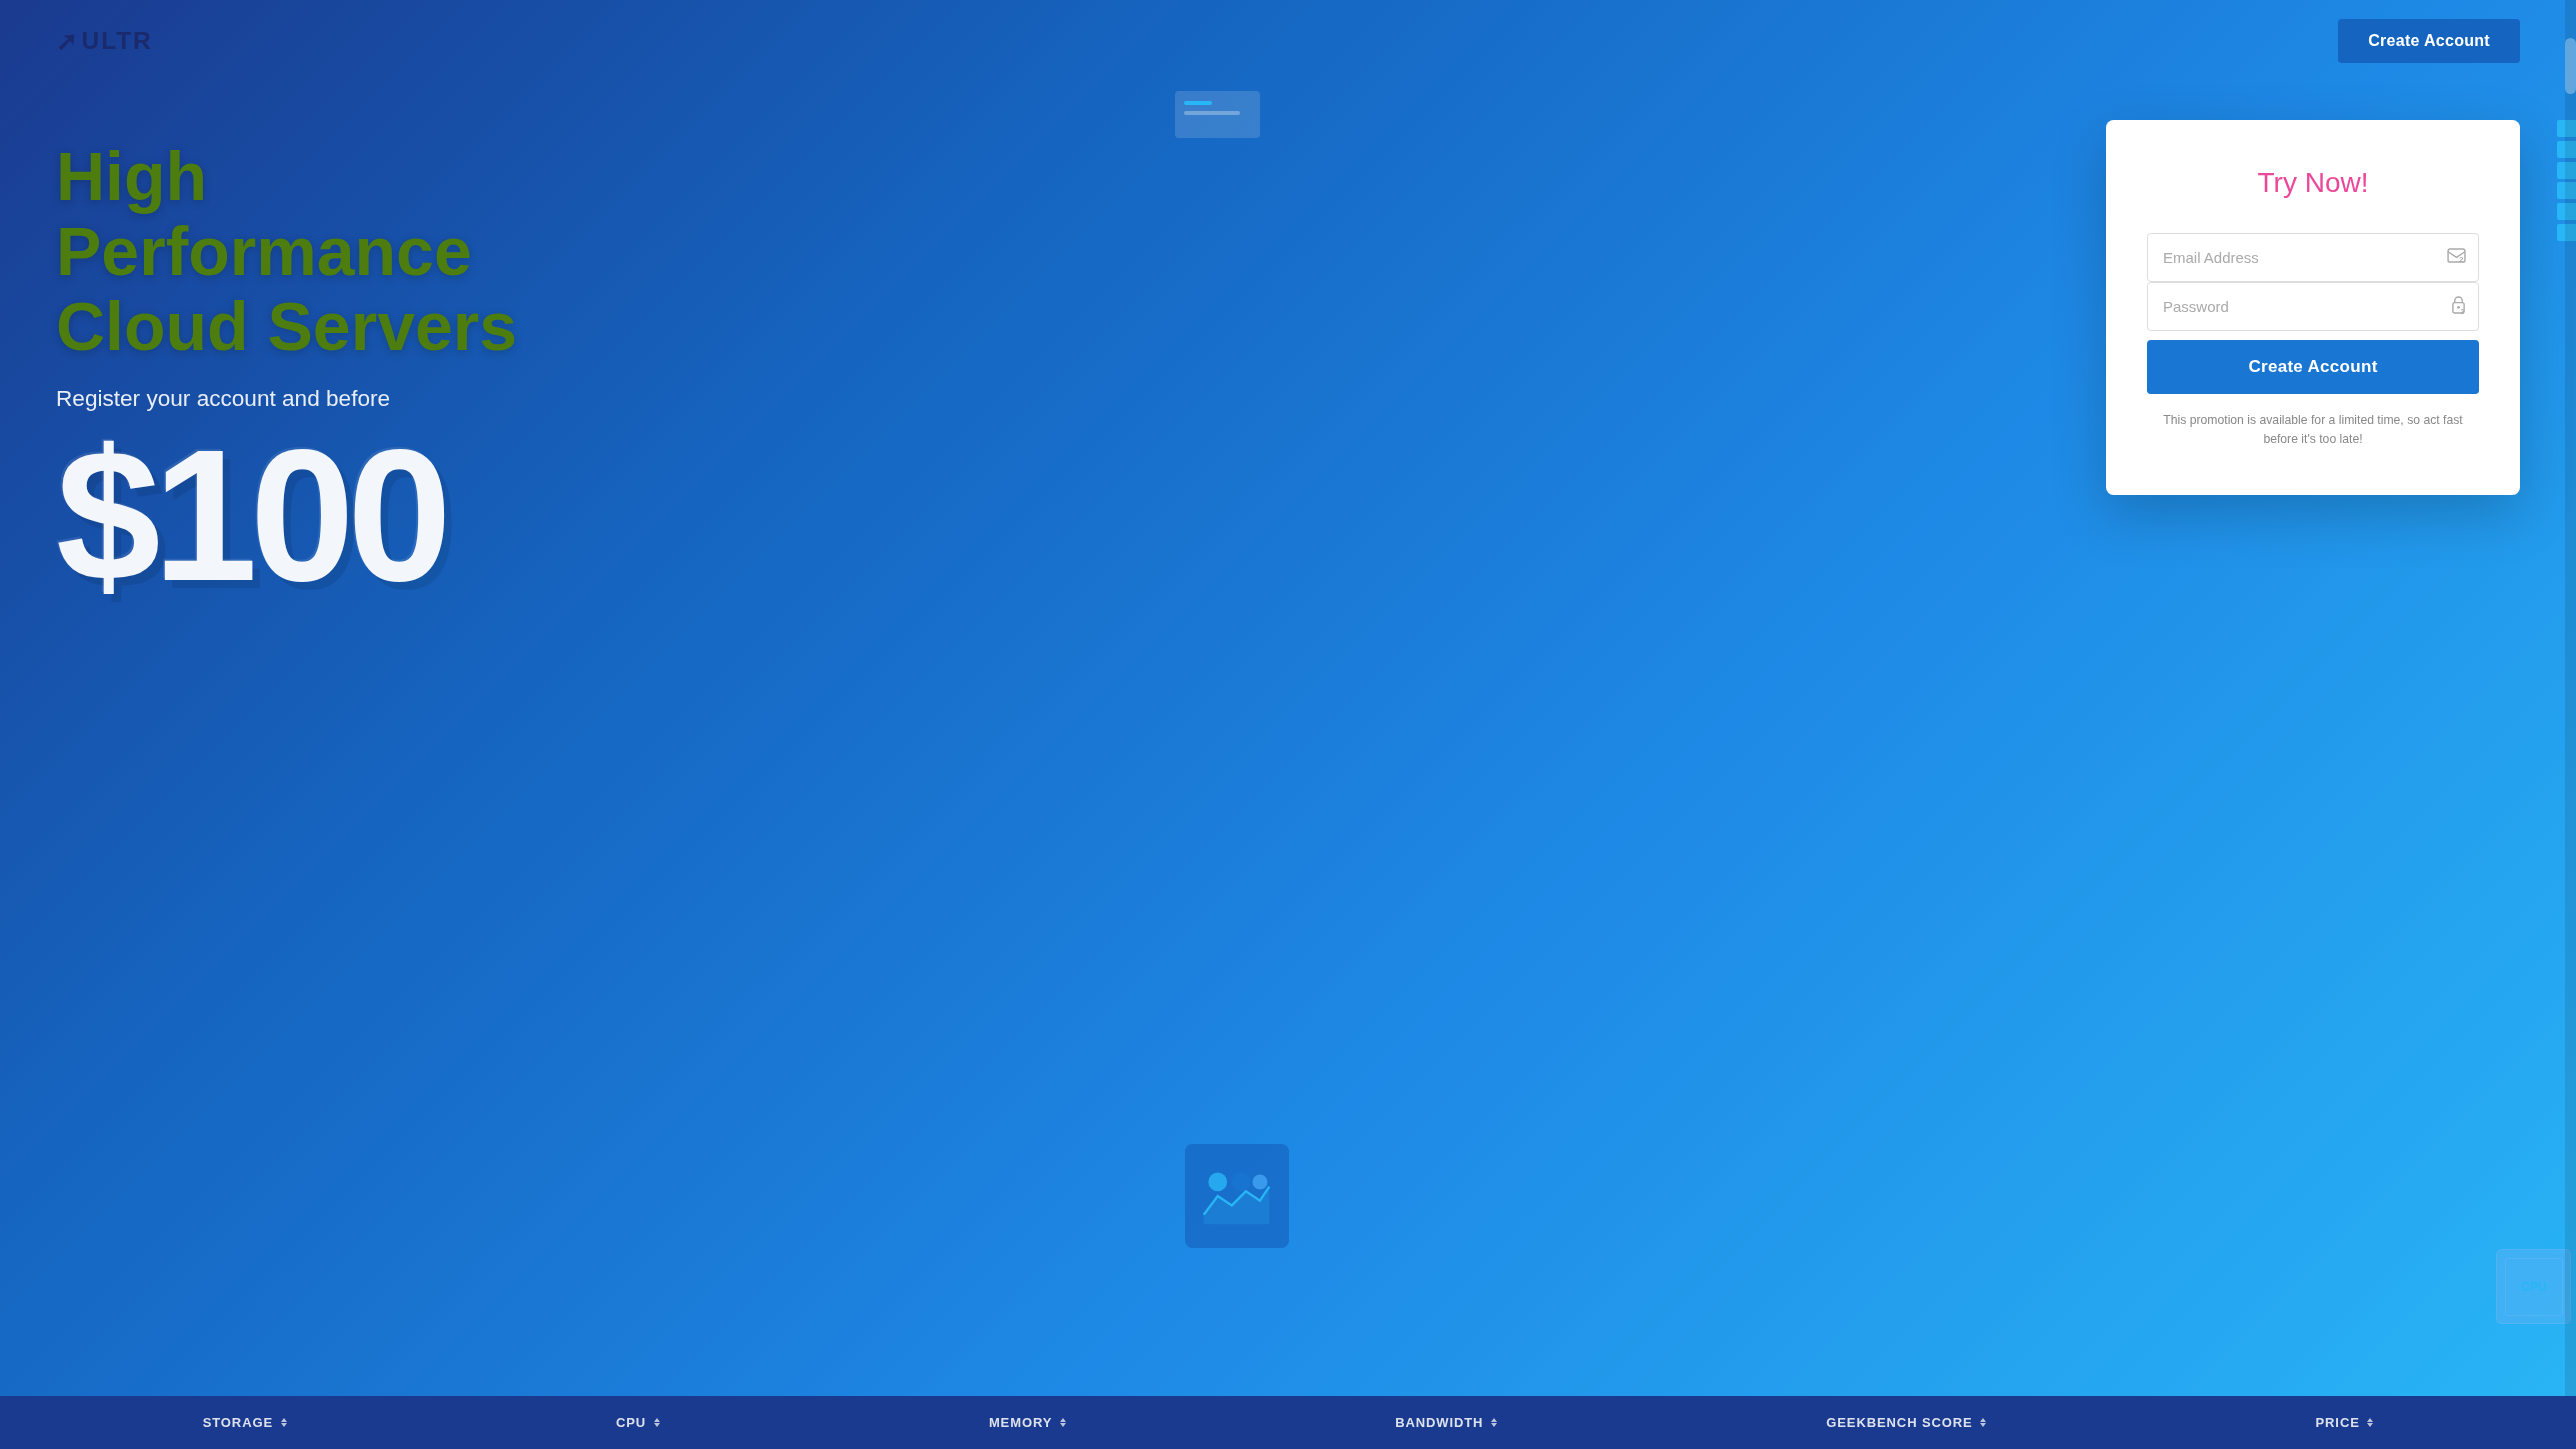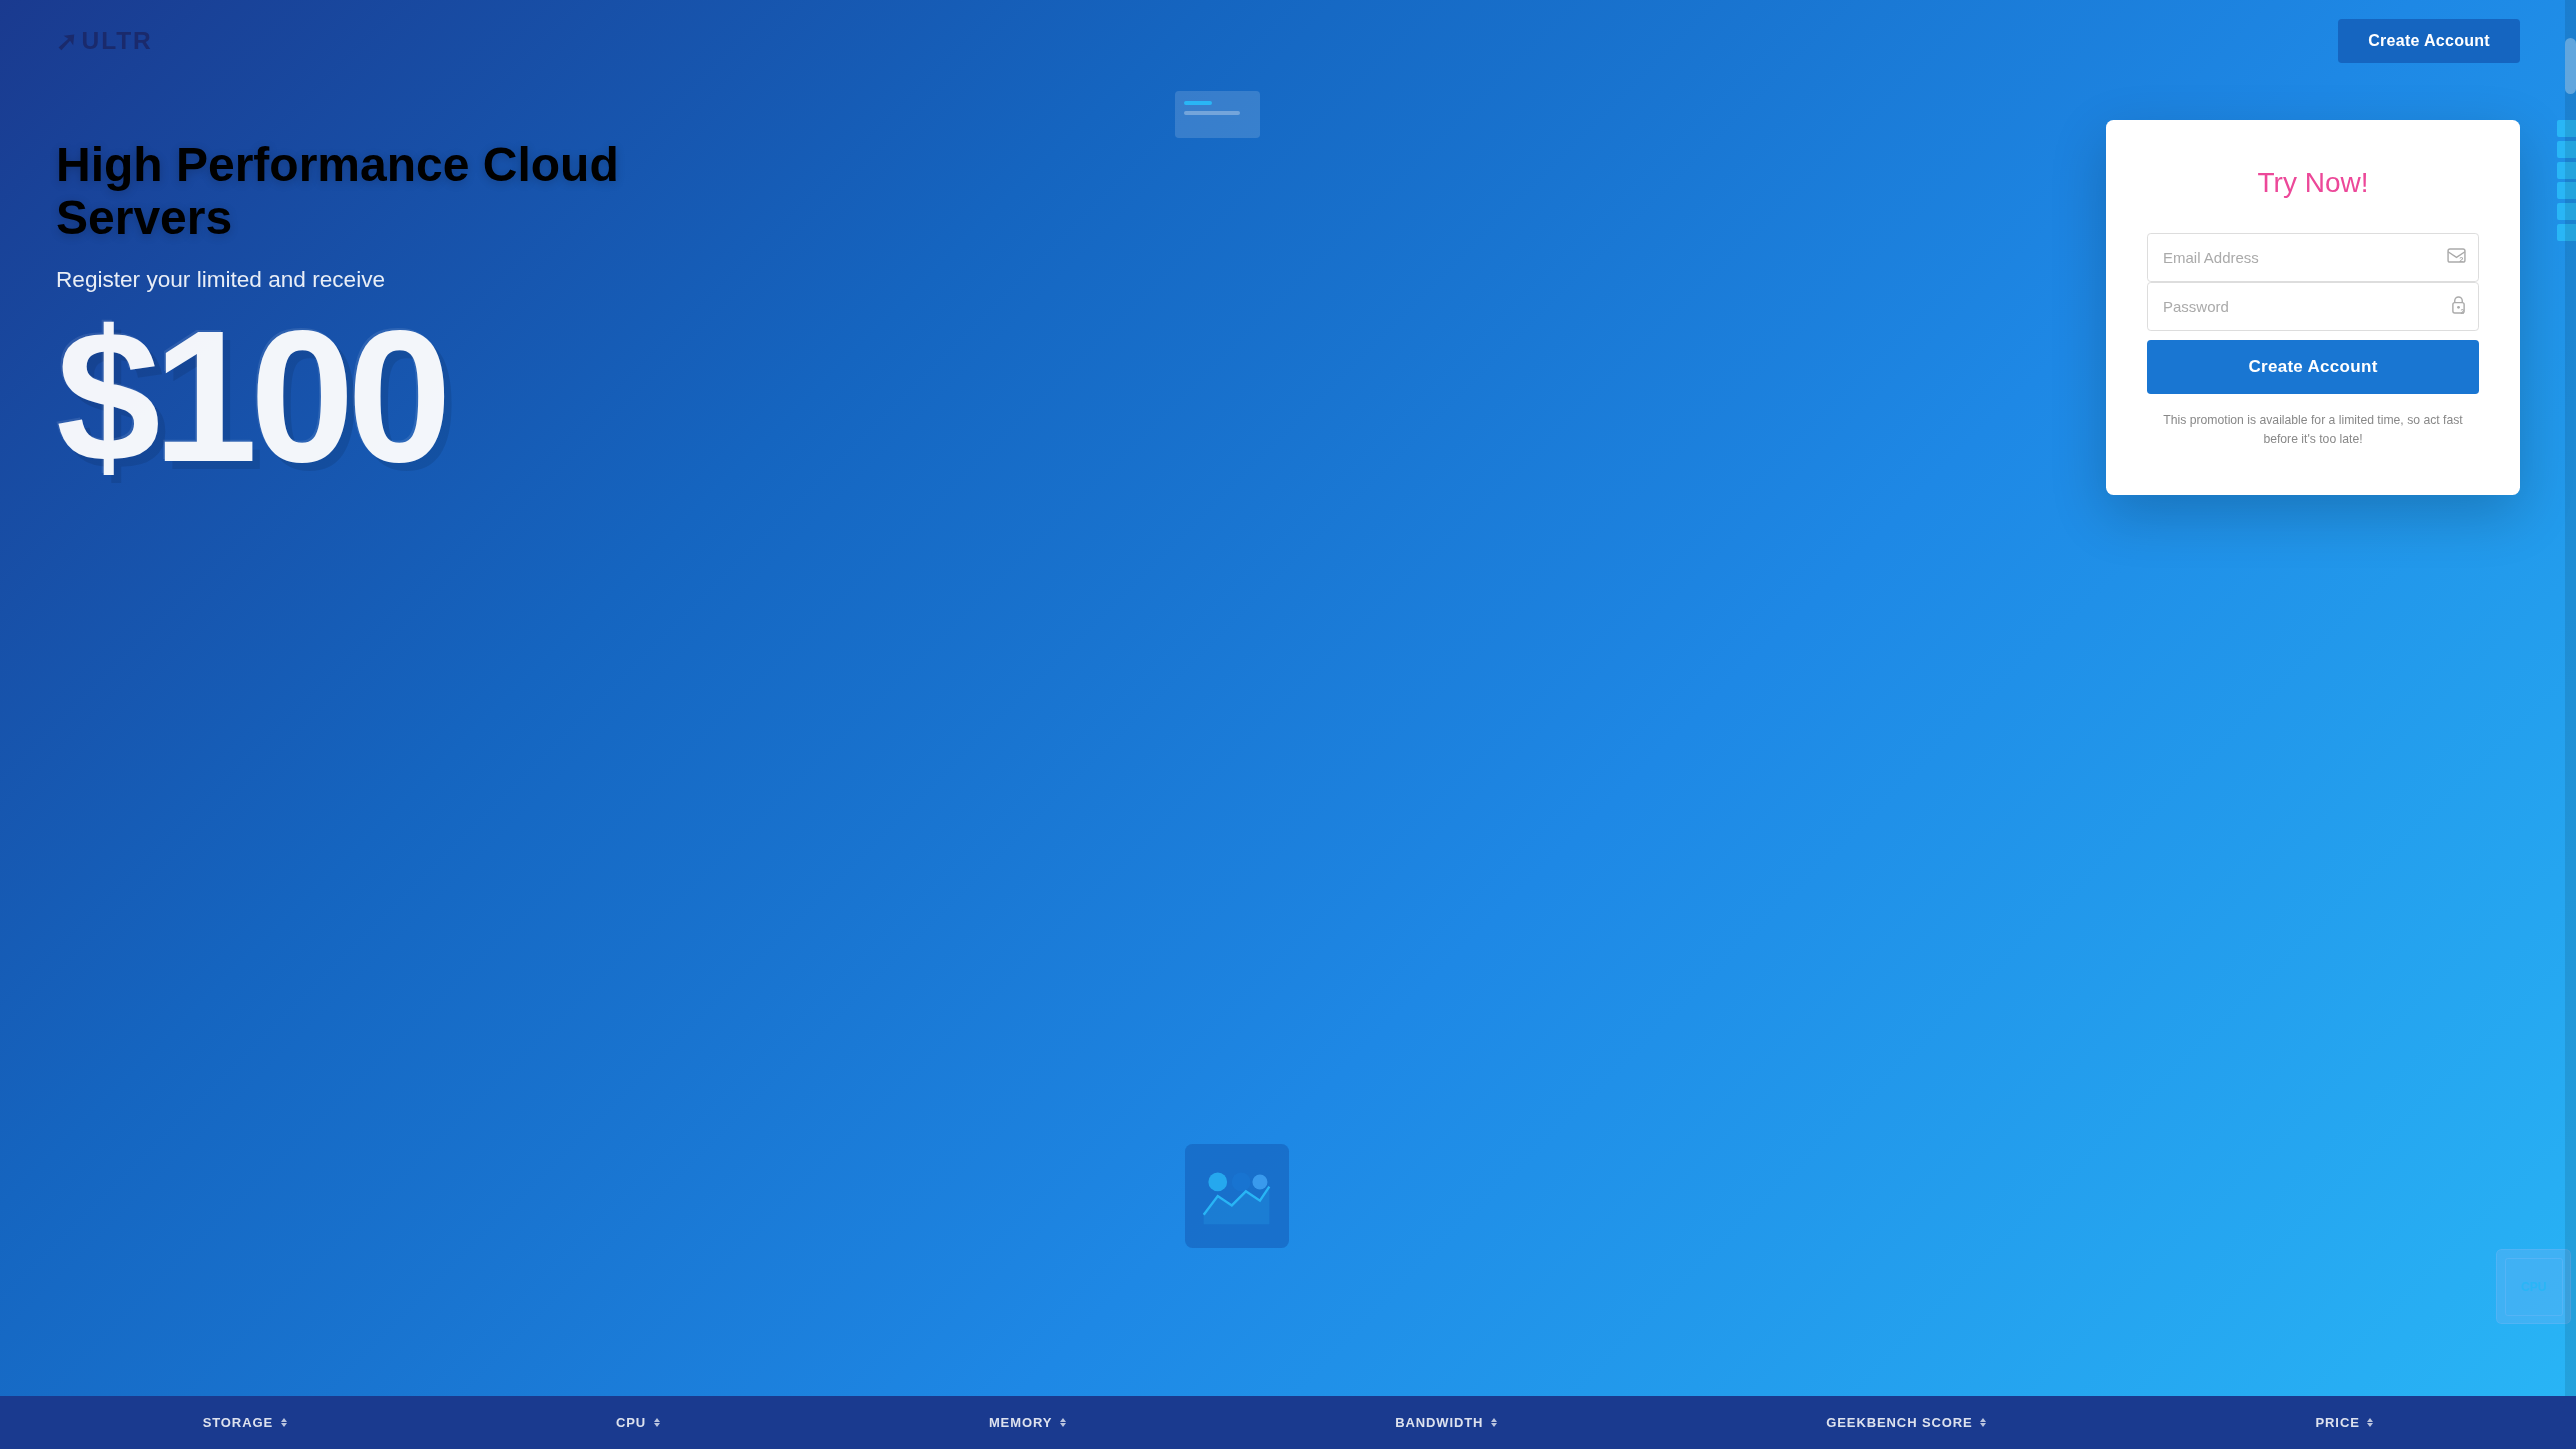"High Performance Cloud Servers" .hero-title { color: #000000 -> #4d7c0f; font-size: 48px -> 68px }
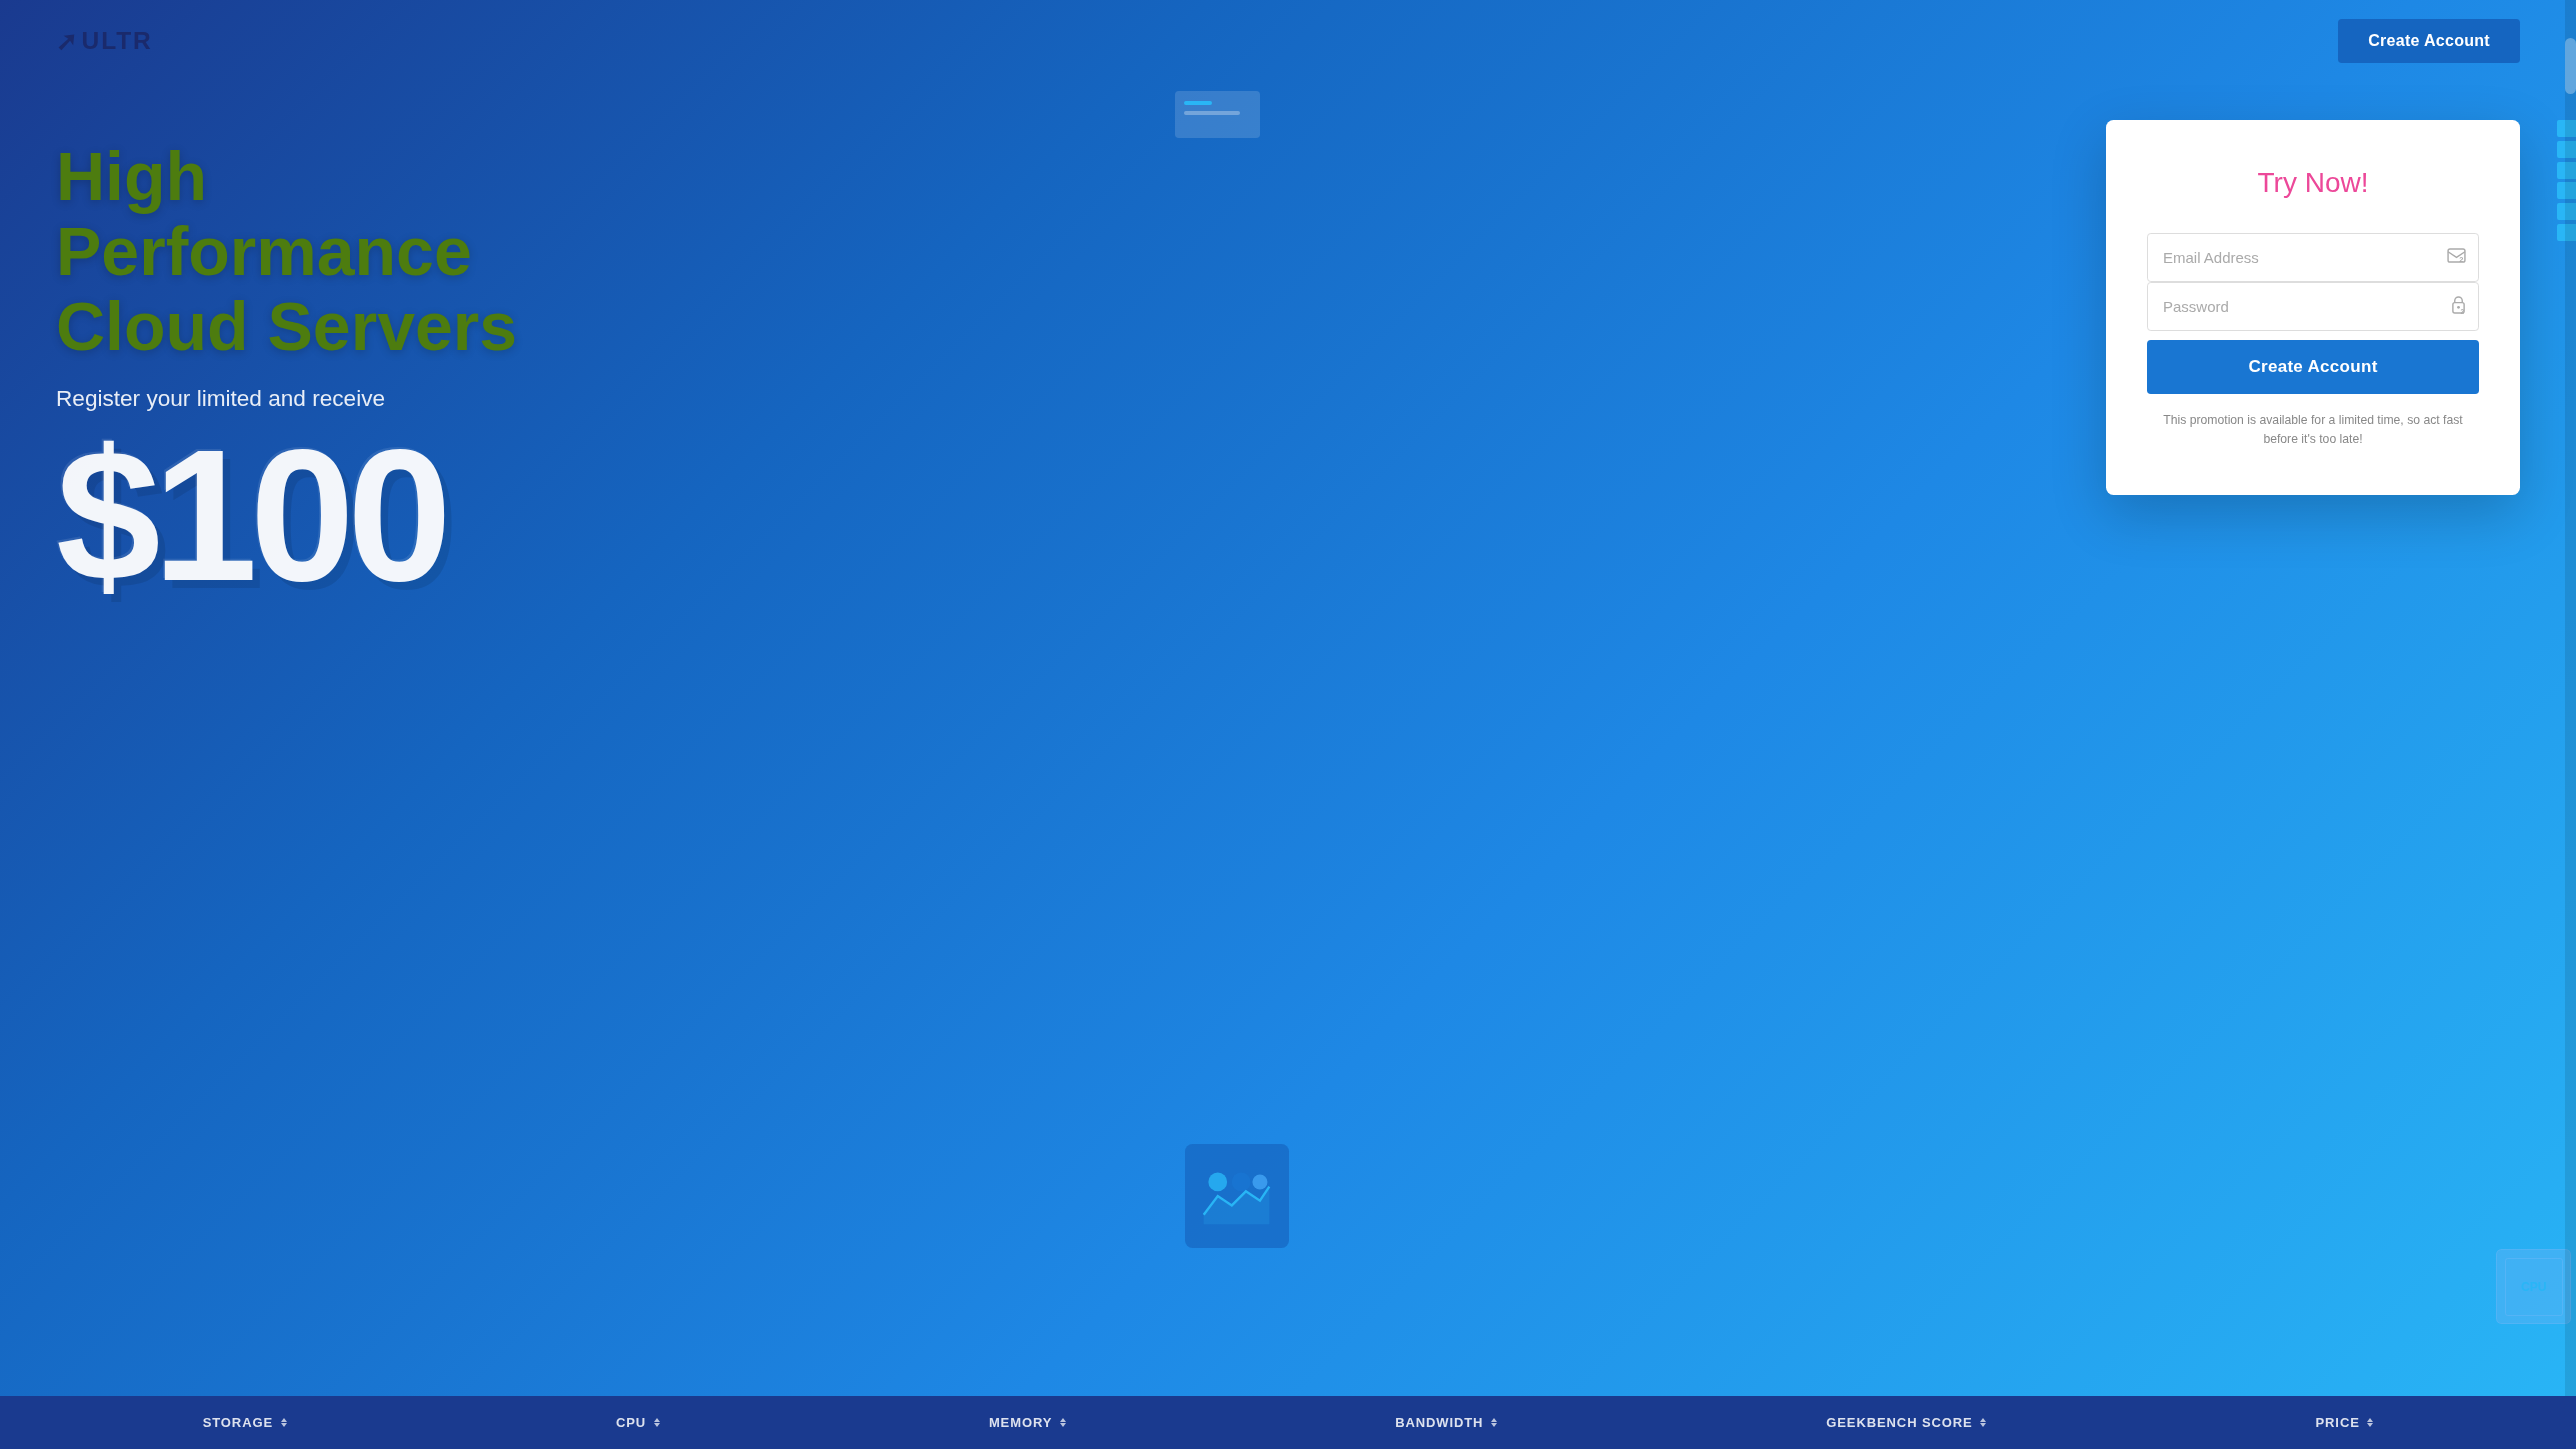"Register your limited and receive" p.hero-subtitle { text: limited and receive -> account and before }
